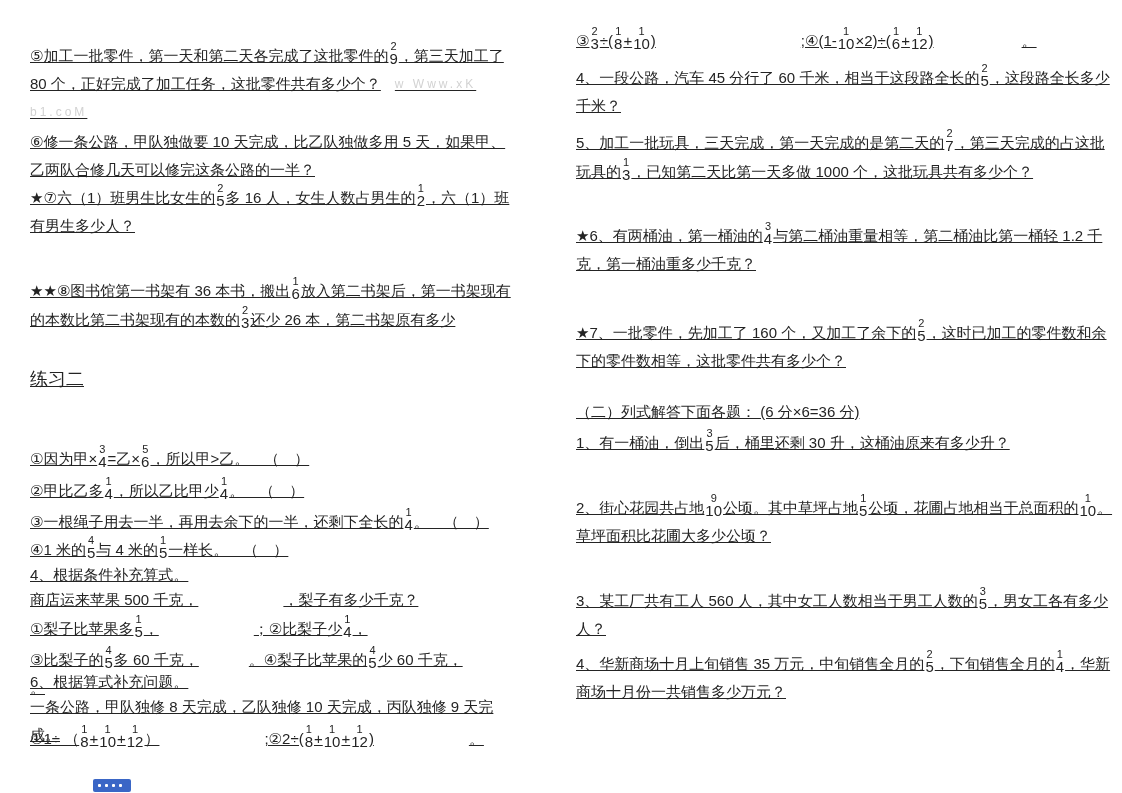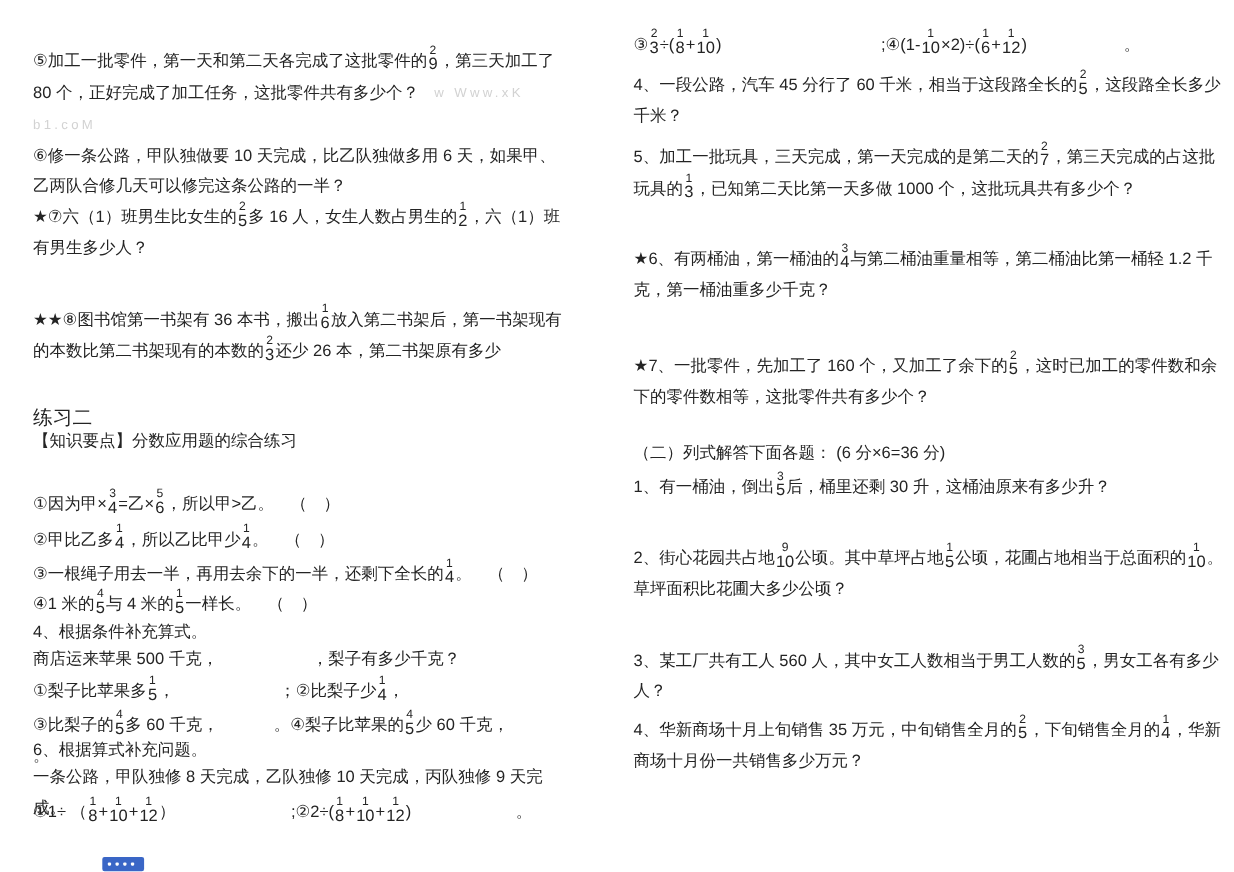"③ ÷( + ) ;④(1-" .para { text-decoration: none -> underline }
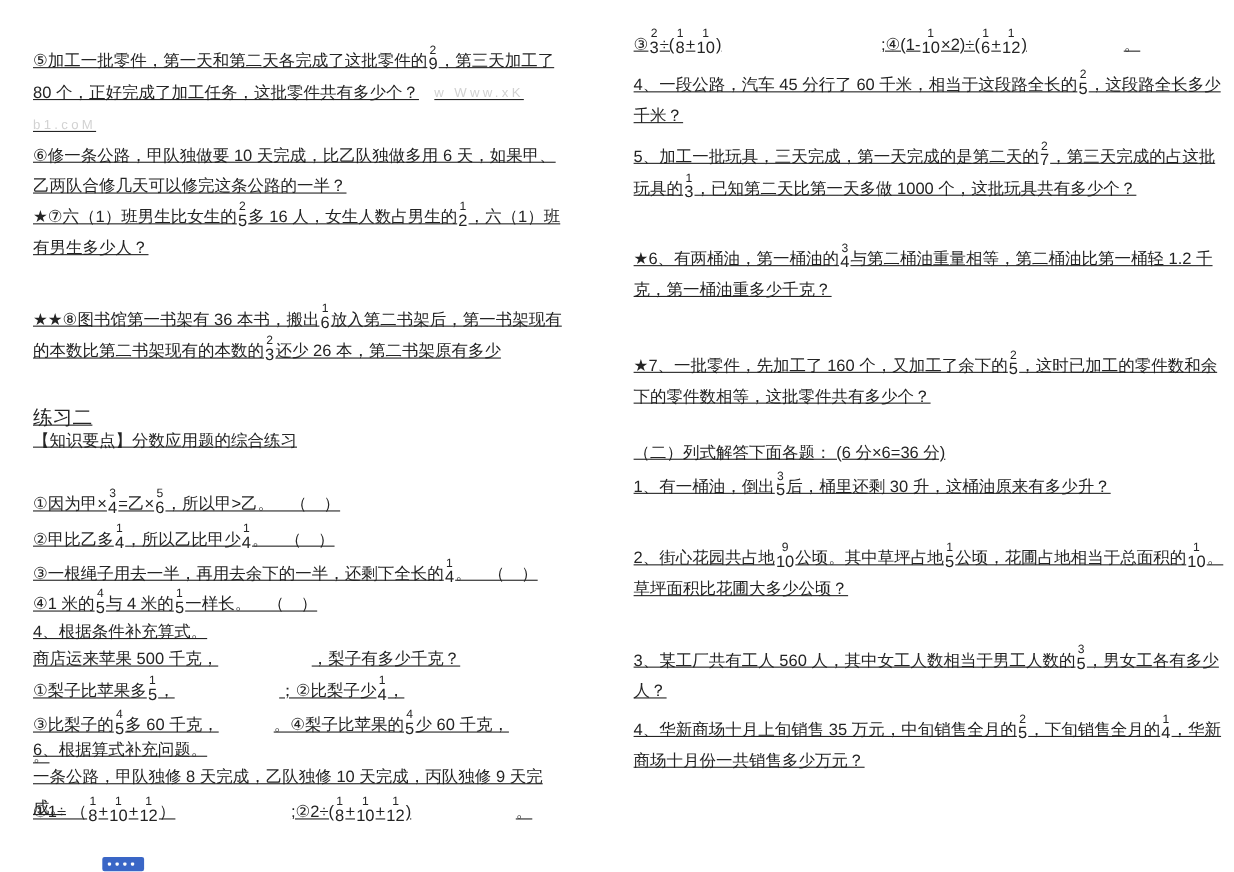"⑥修一条公路，甲队独做要 10 天完成，比乙队独做多用 6" div.para { text: 6 -> 5 }
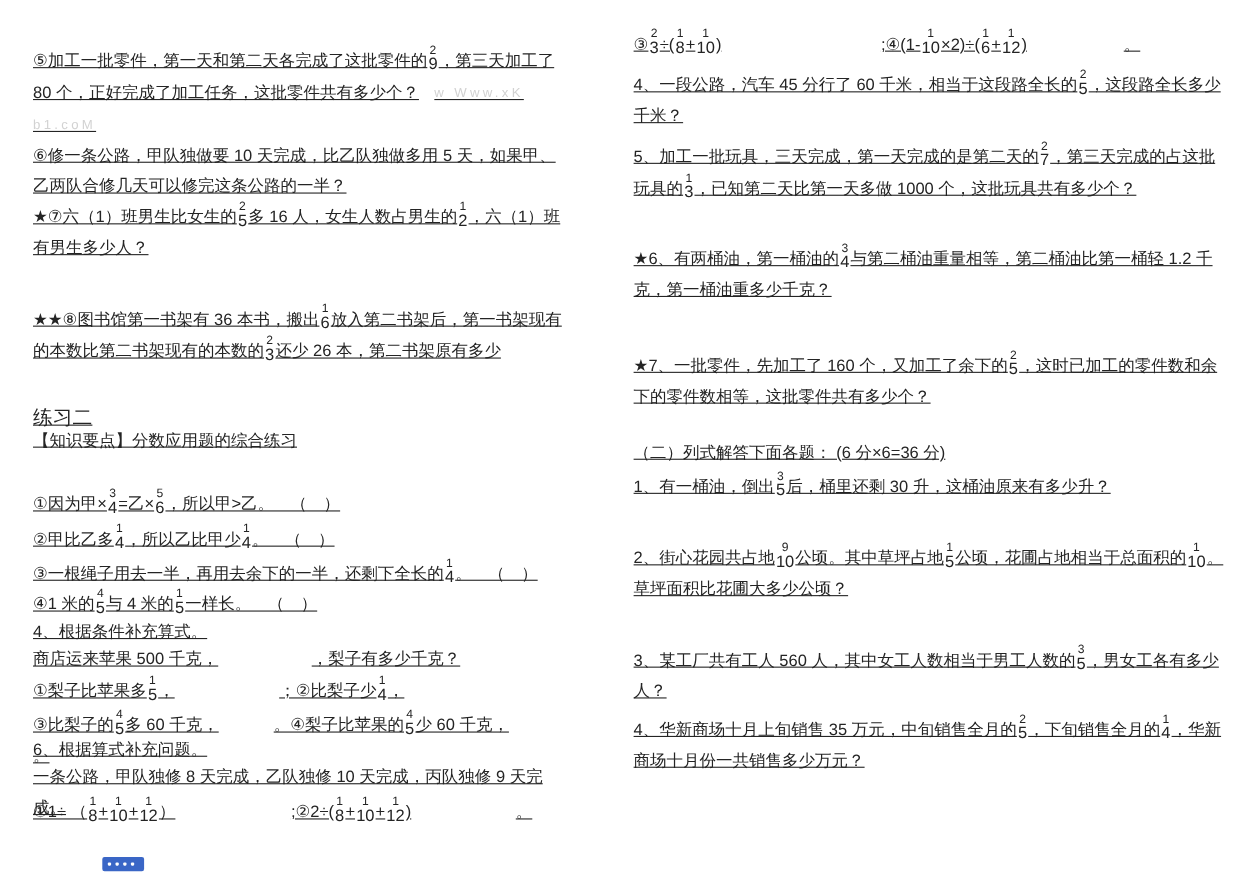"【知识要点】分数应用题的综合练习" div.para { html: <div>【知识要点】分数应用题的综合练习</div> -> none }
